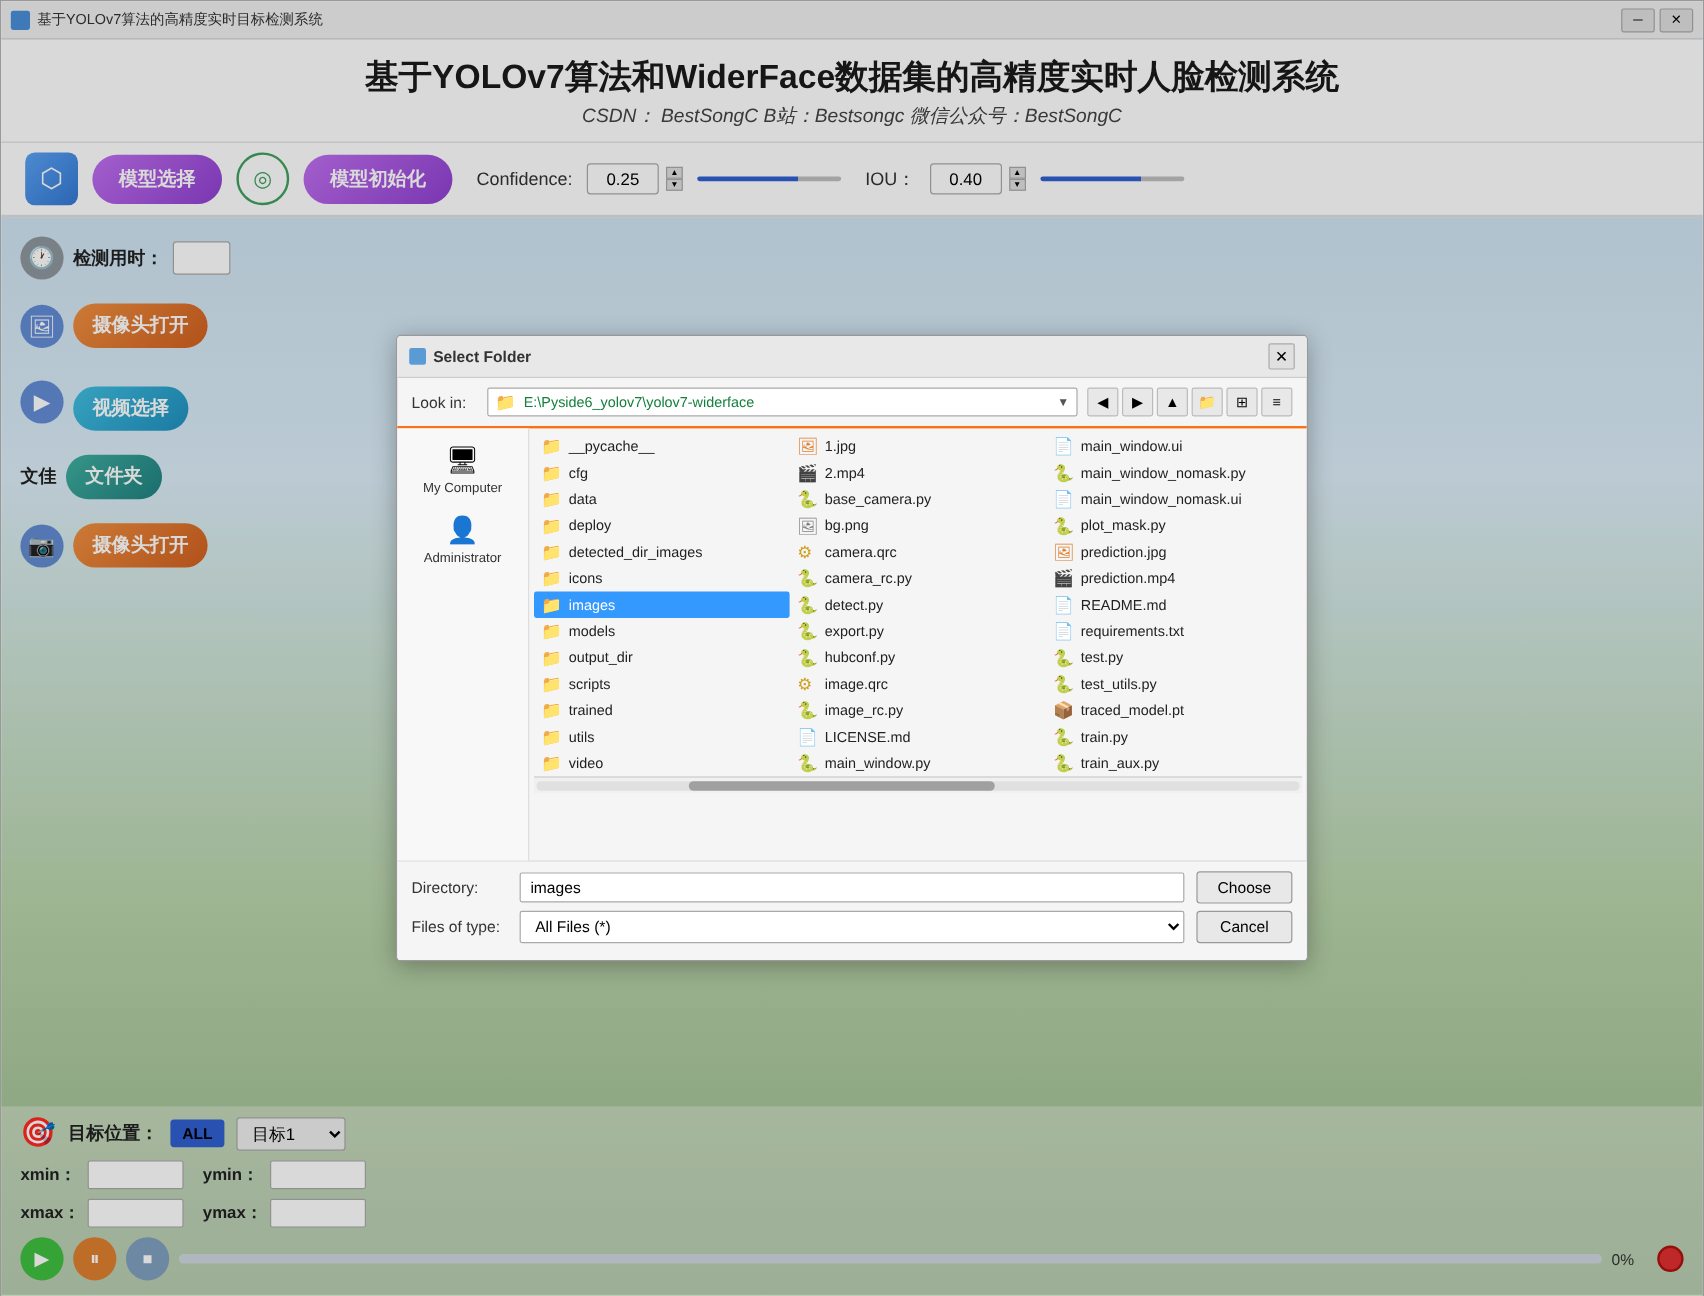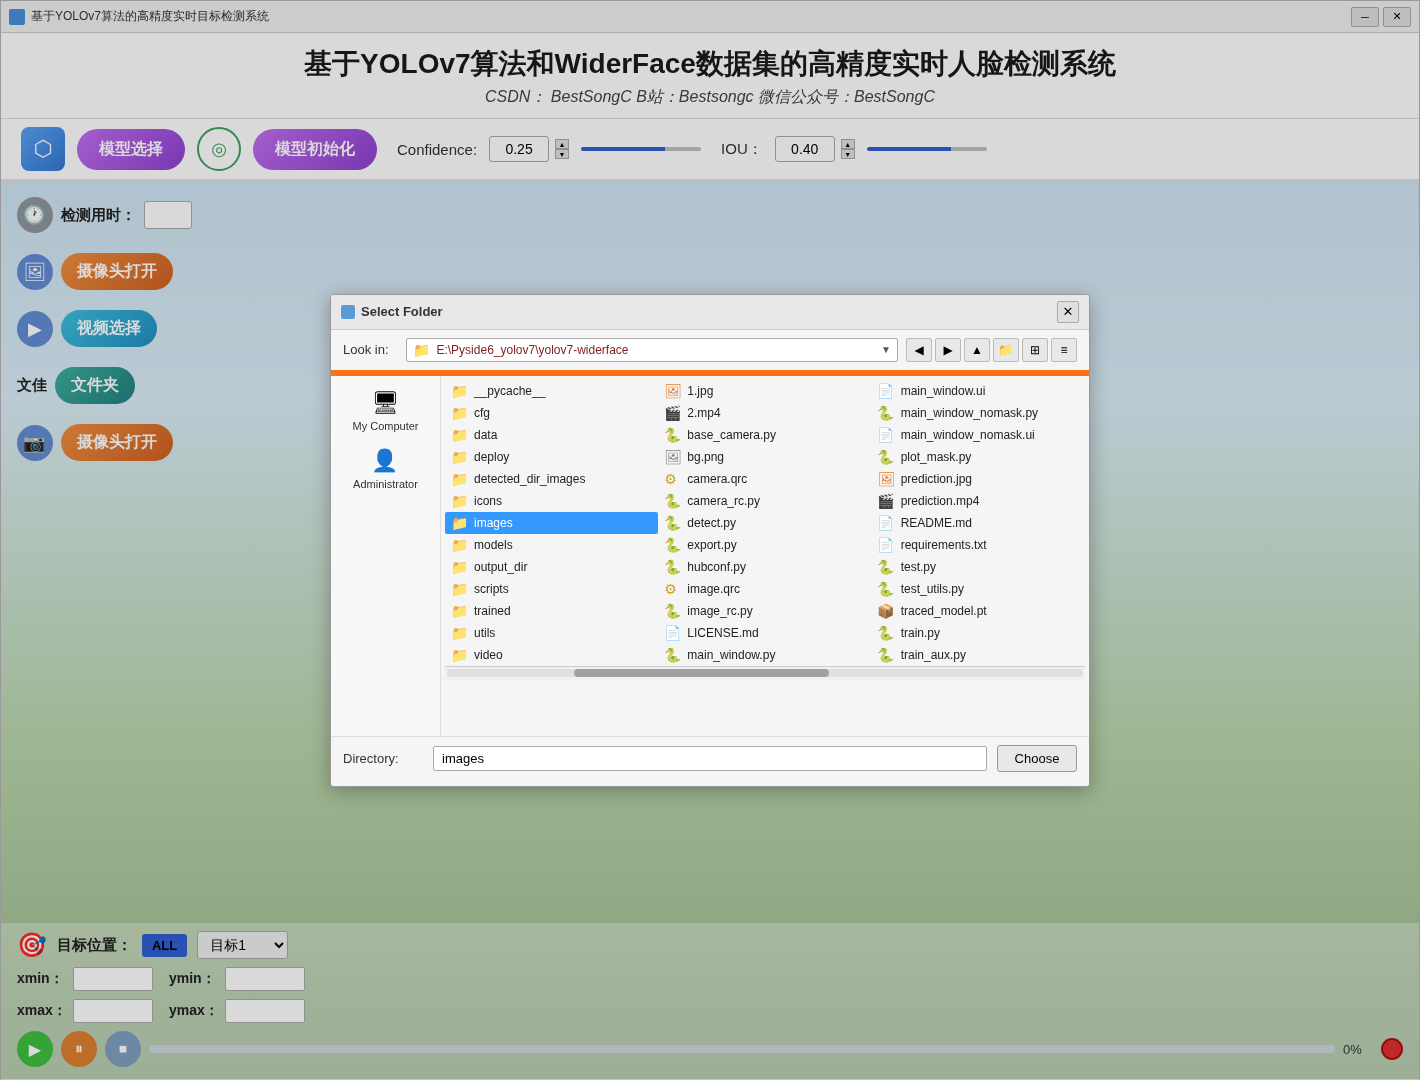"视频选择" .btn-cyan { margin-top: none -> 12px }
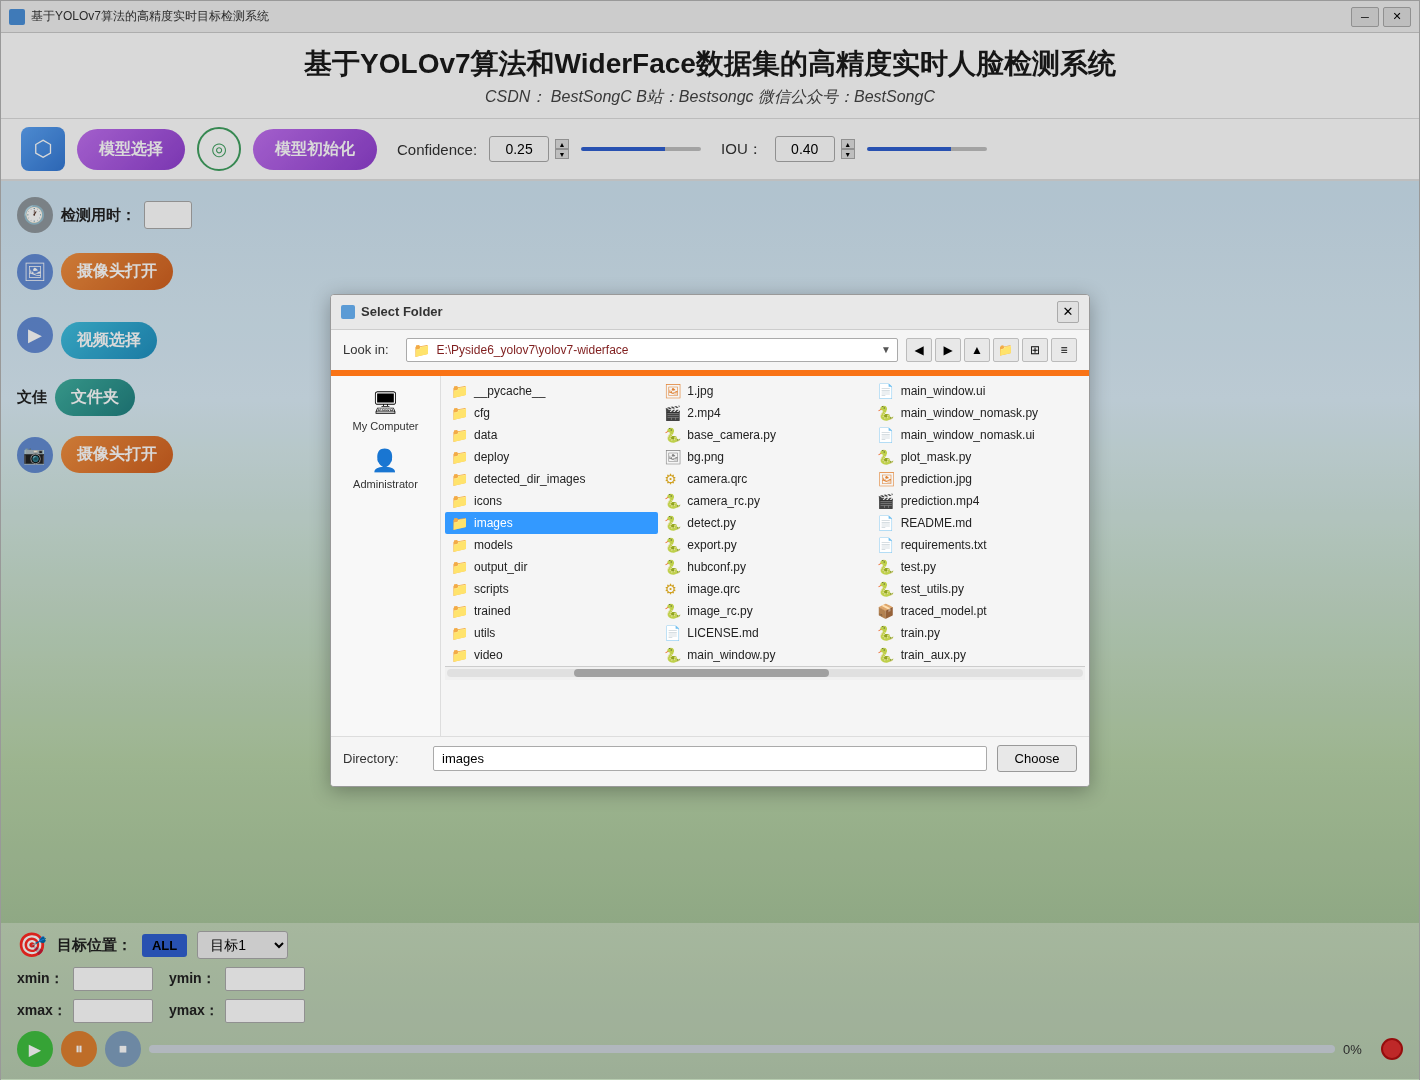"Look in:" .look-in-row { border-bottom: 6px solid #f97316 -> 2px solid #f97316 }
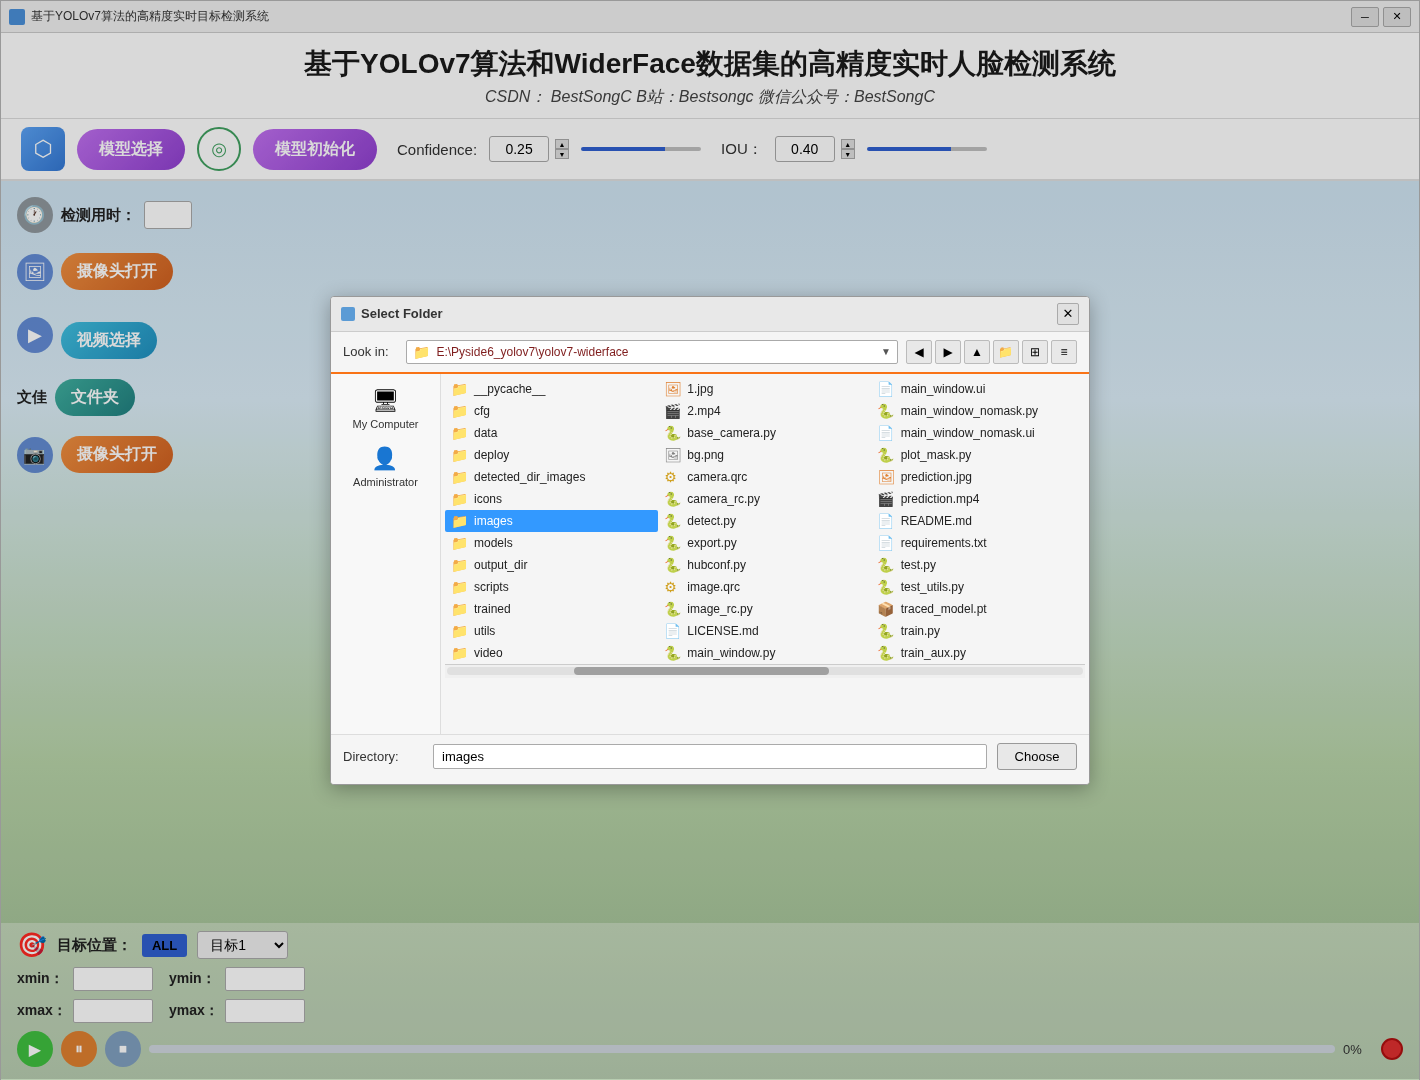"E:\Pyside6_yolov7\yolov7-widerface" .look-in-text { color: #7f1d1d -> #15803d }
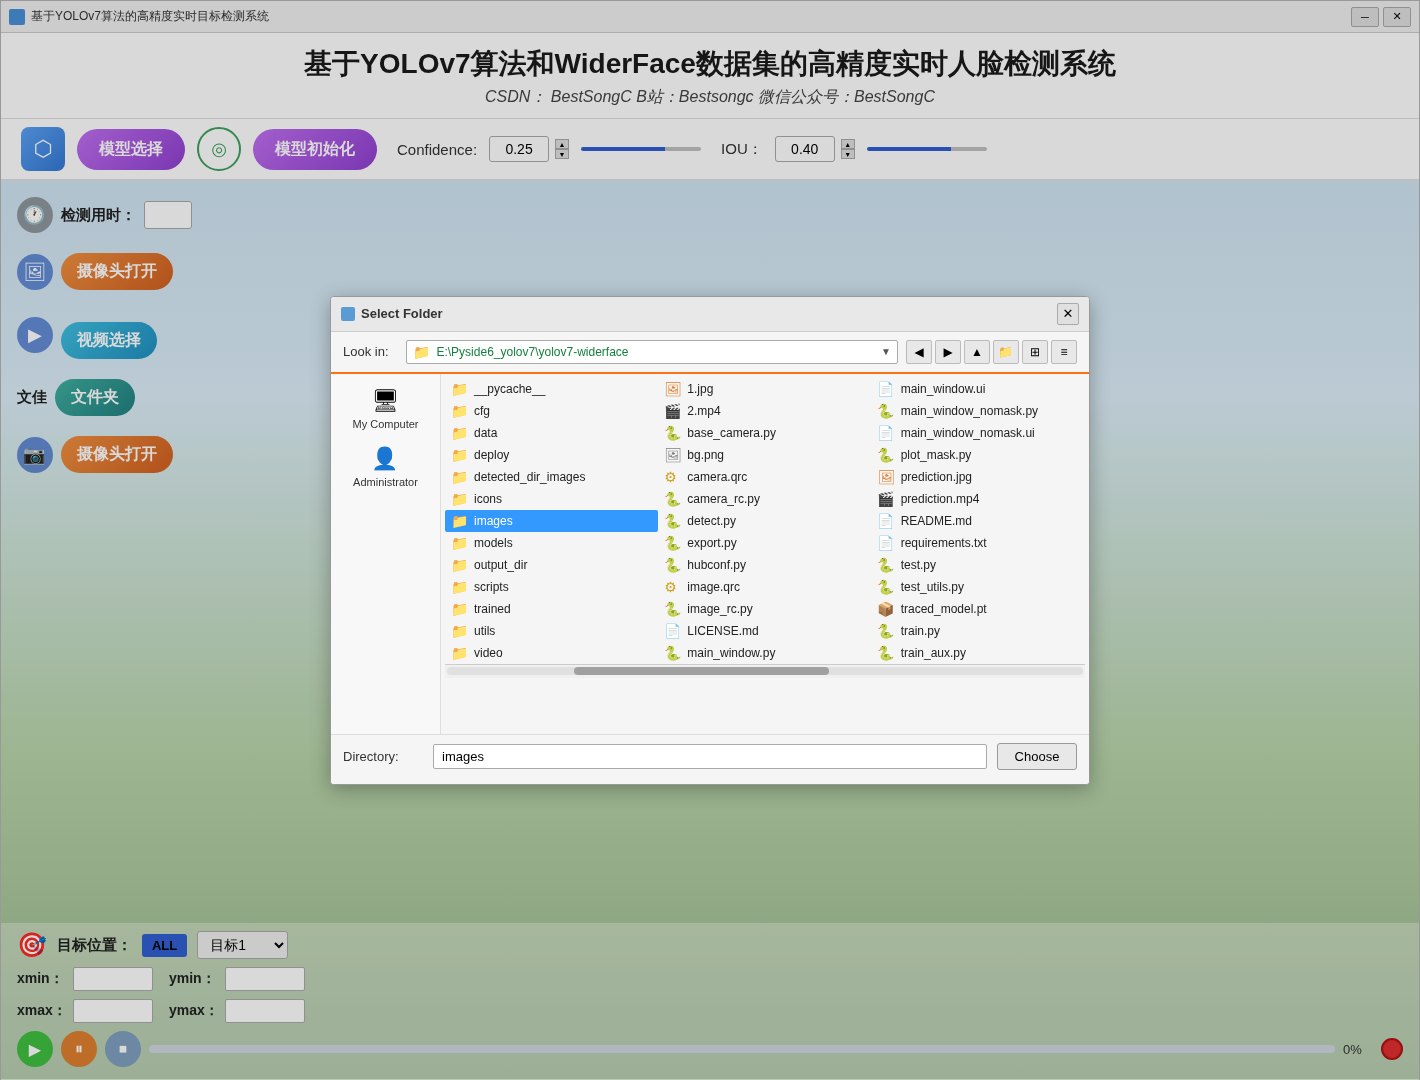"Files of type:" div.dialog-bottom-row { html: none -> <div> <span>Files of type:</span> <select> <option>All Files (*)</option> </select> <button>Cancel</button> </div> }
